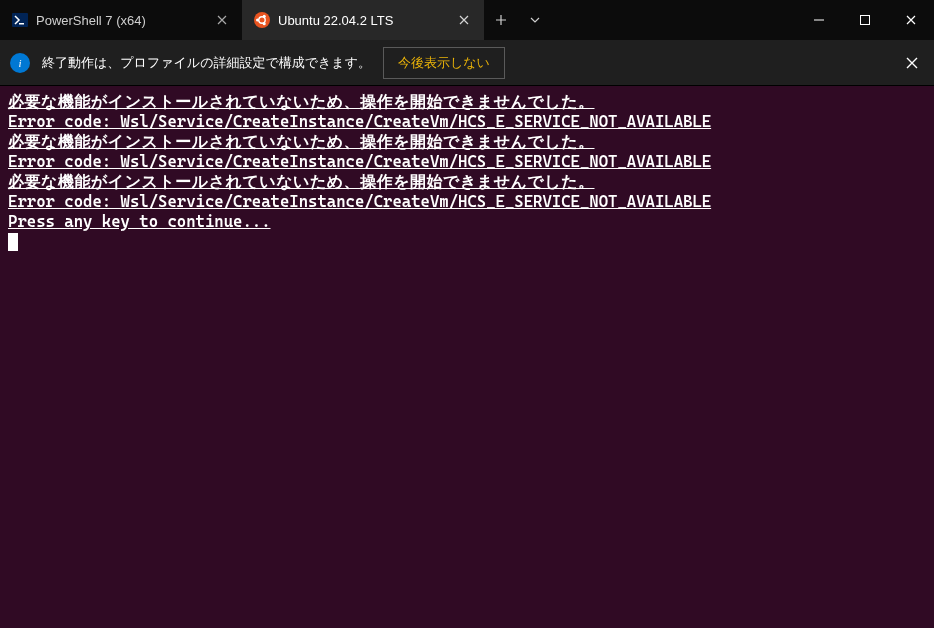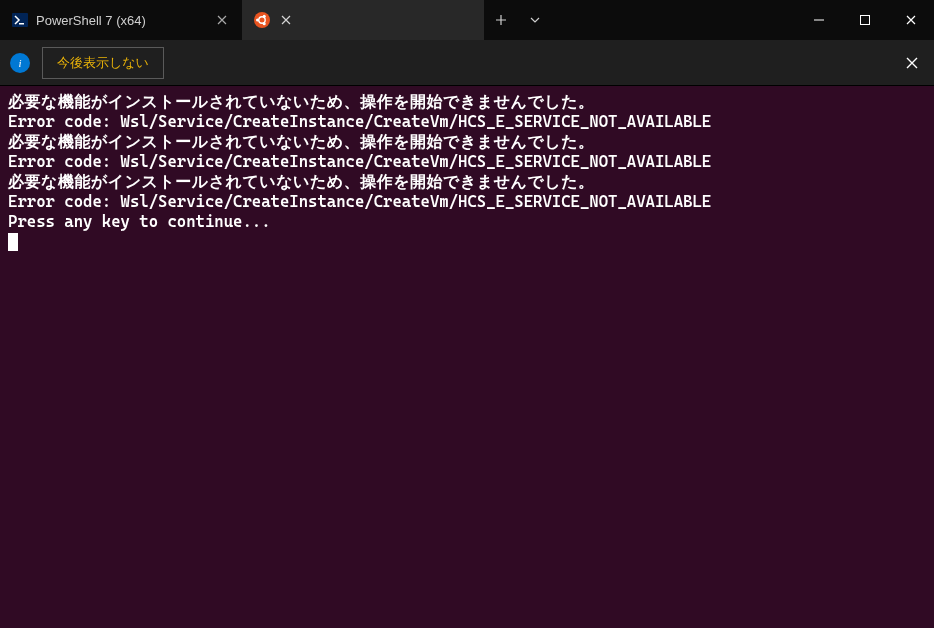"Ubuntu 22.04.2 LTS" span.tab-title { html: none -> <span>Ubuntu 22.04.2 LTS</span> }
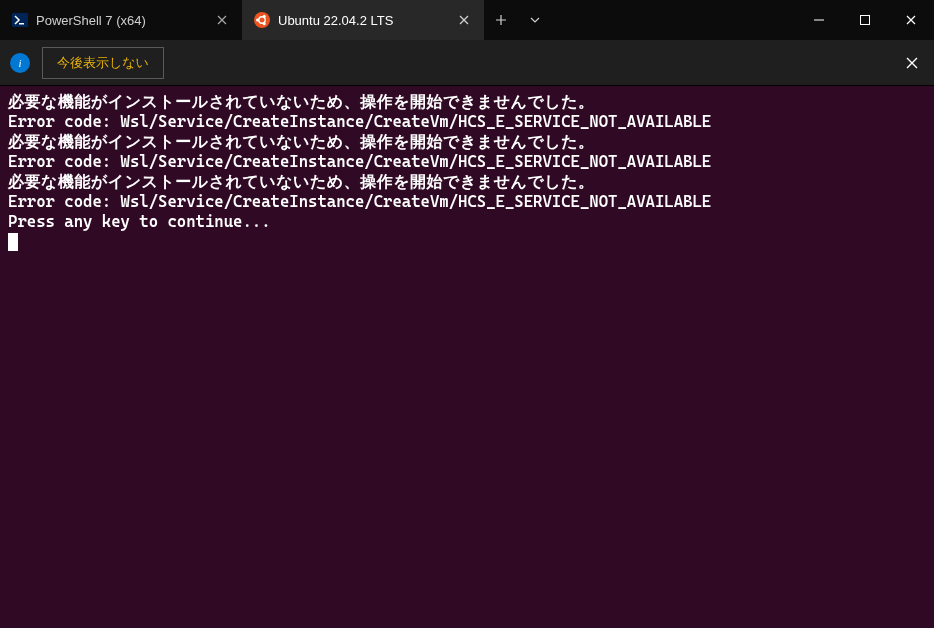"終了動作は、プロファイルの詳細設定で構成できます。" div.info-text { html: none -> <div>終了動作は、プロファイルの詳細設定で構成できます。</div> }
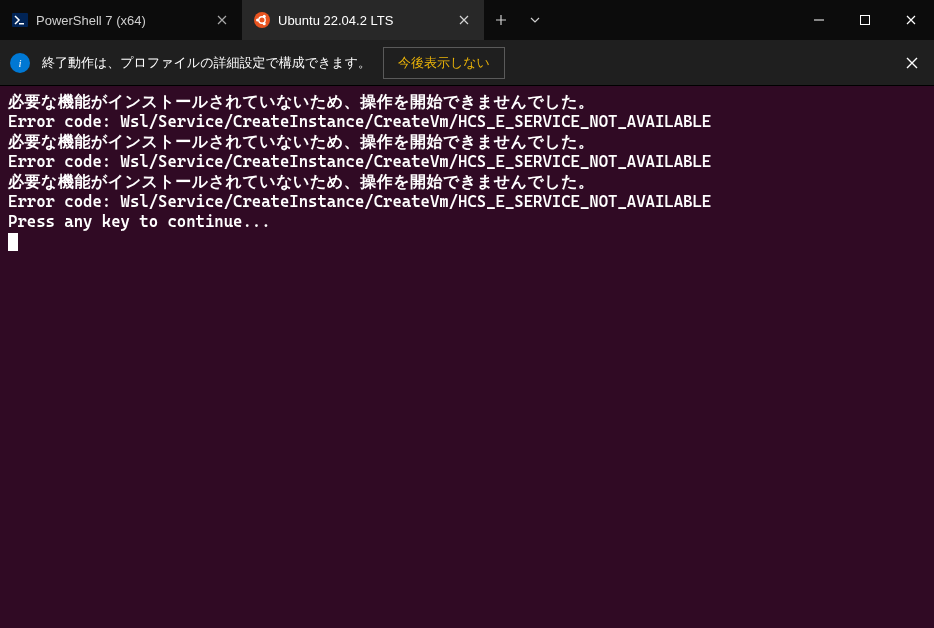"必要な機能がインストールされていないため、操作を開始できませんでした。" .term-line { text-decoration: none -> underline }
